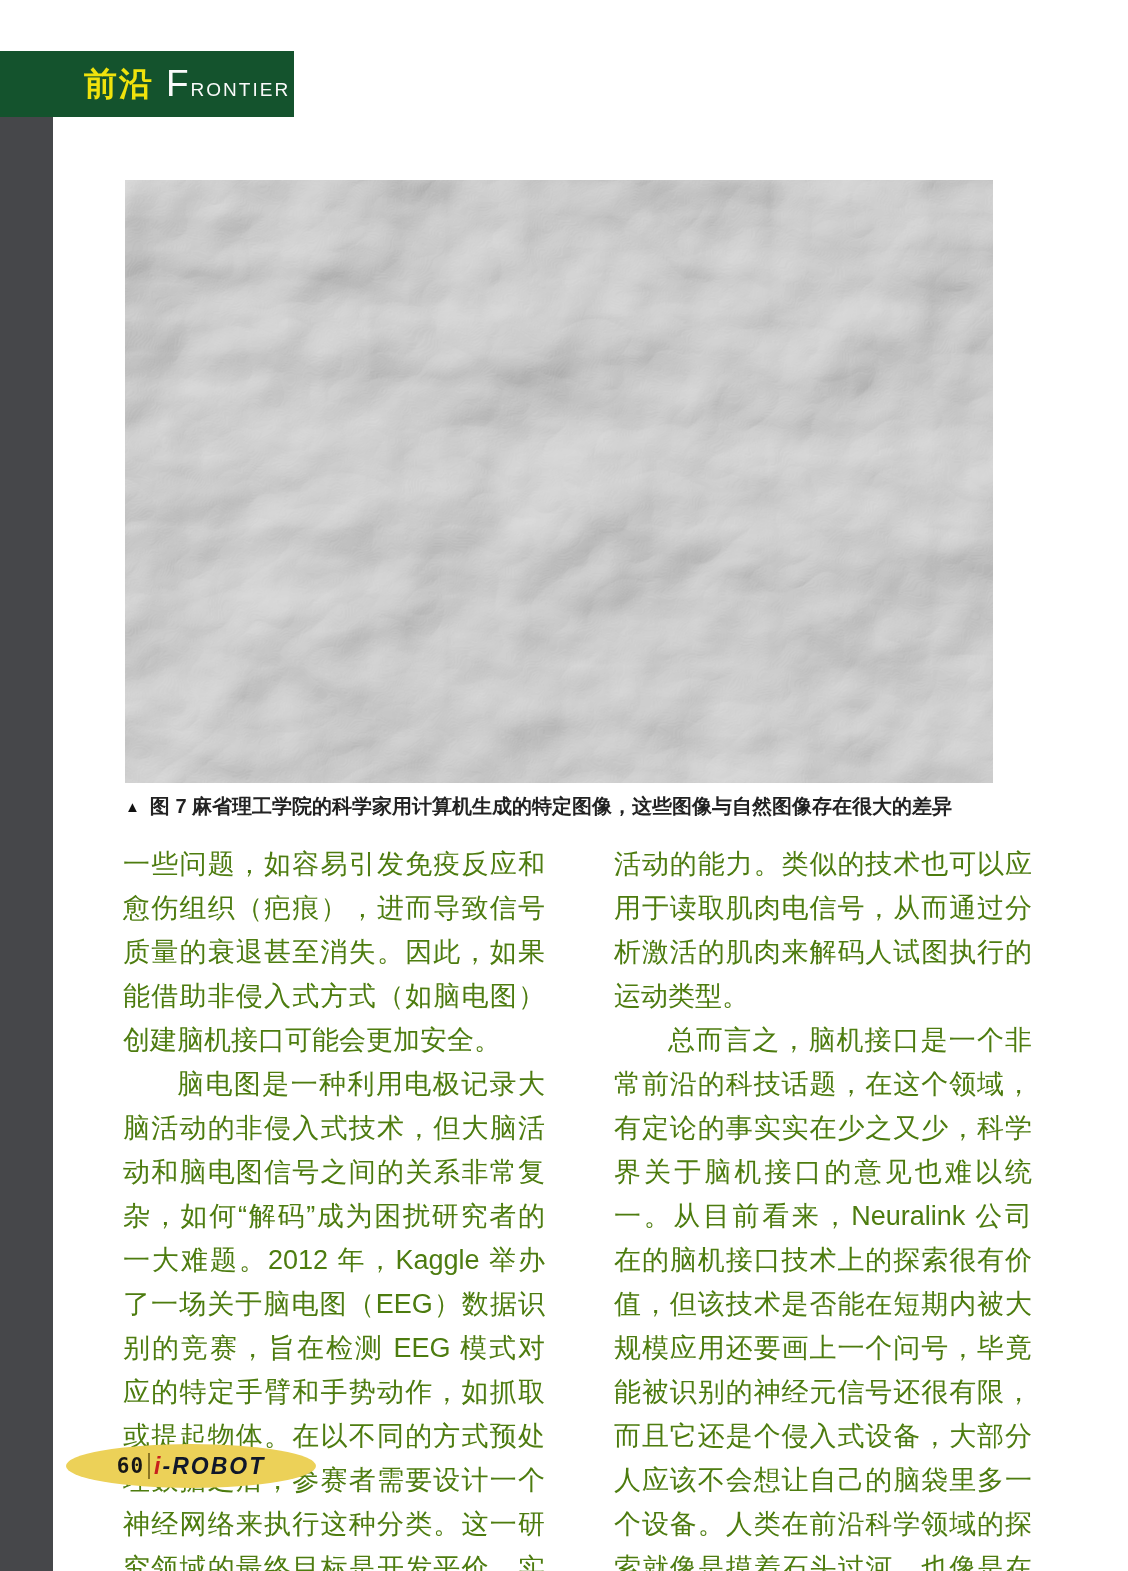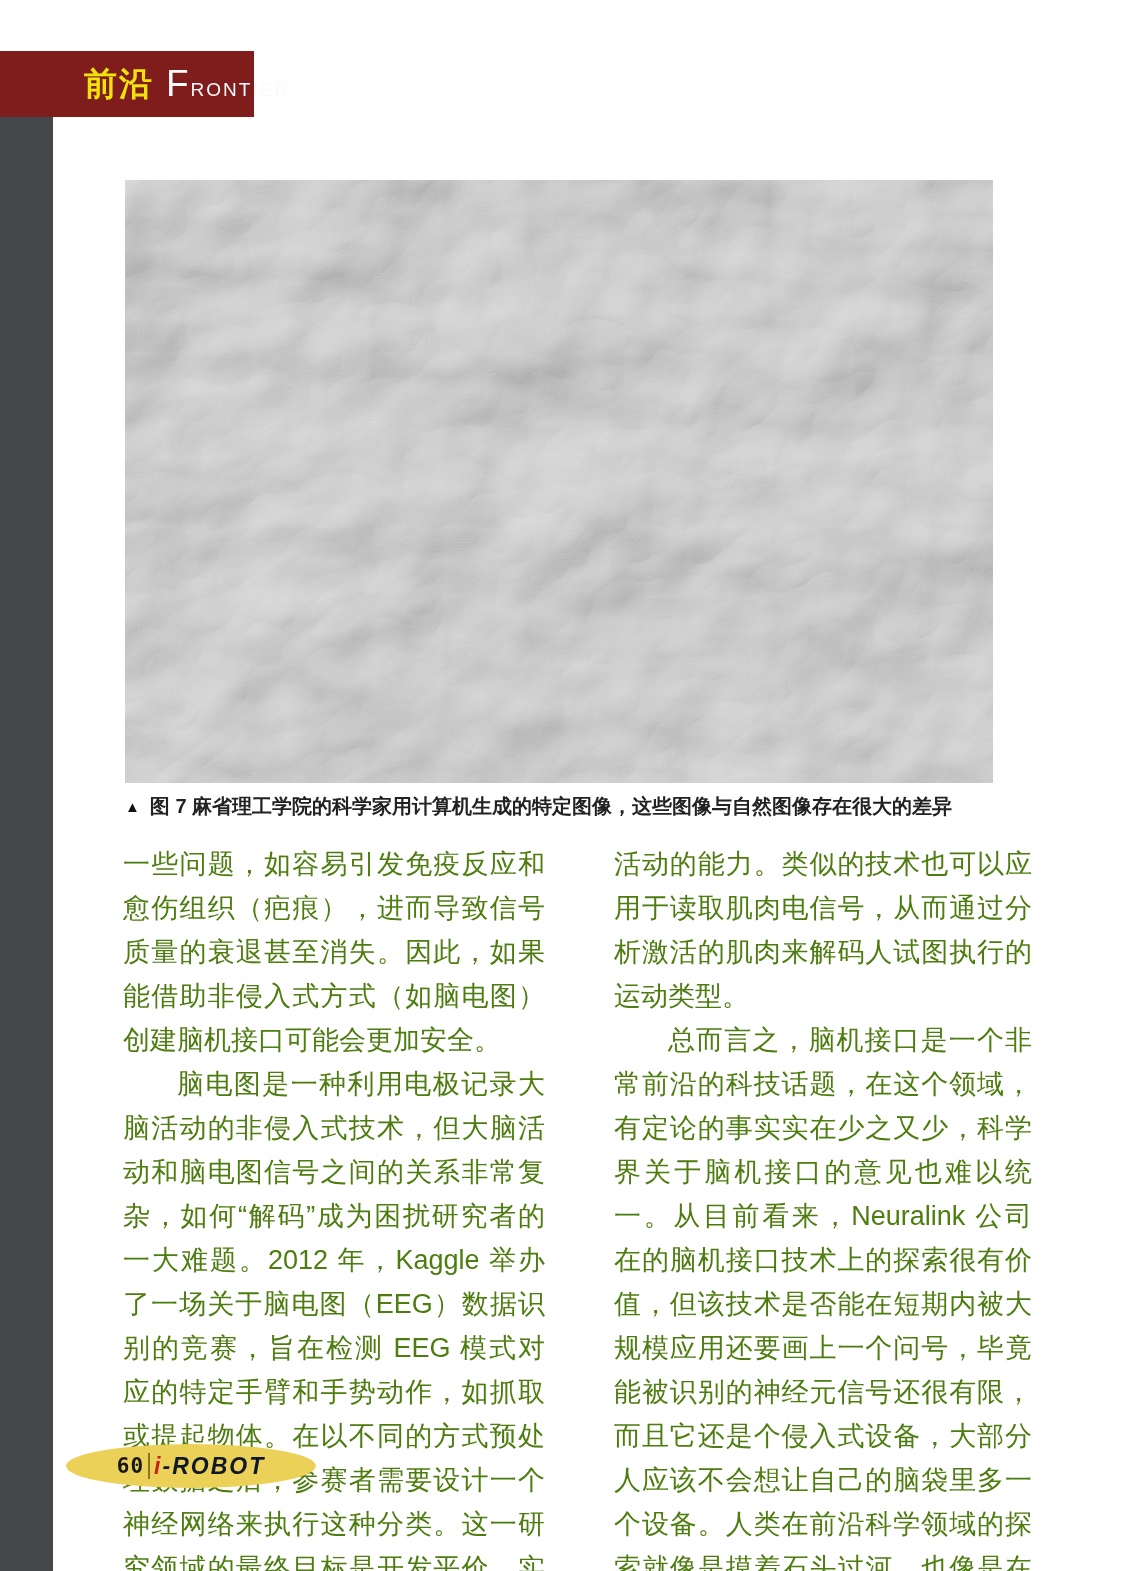"前沿" .header-band { background: #7f1d1d -> #14532d; width: 254px -> 294px }
